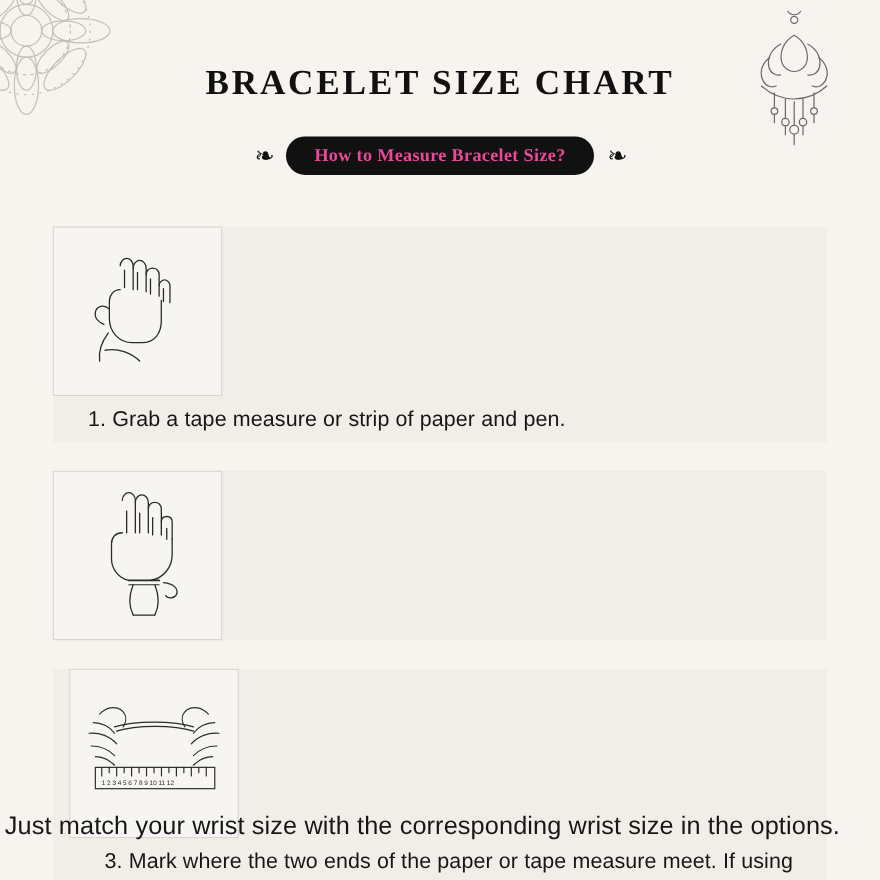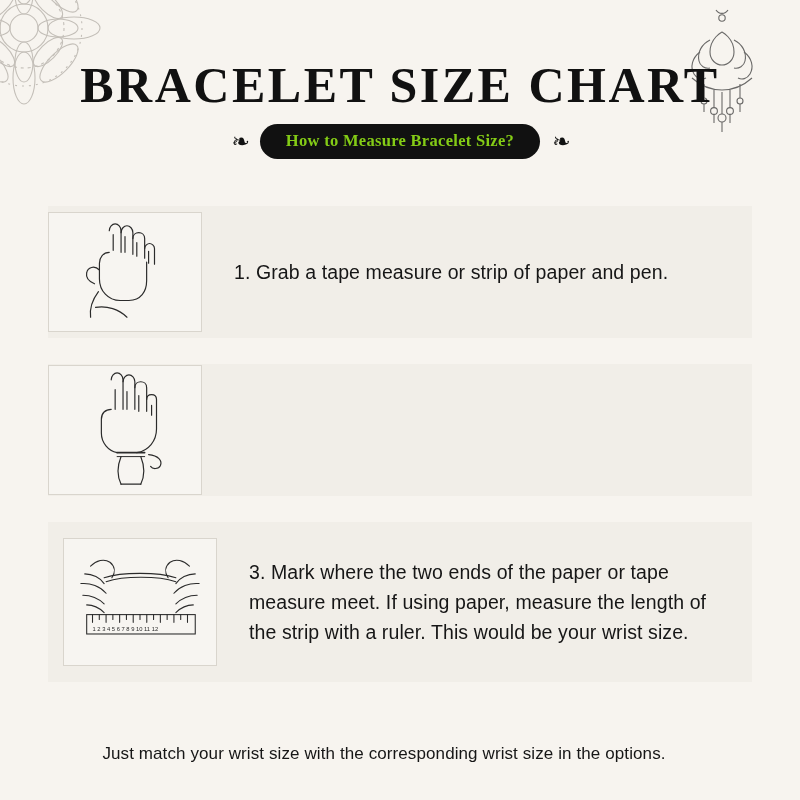"BRACELET SIZE CHART" .page-title { font-size: 50px -> 32px }
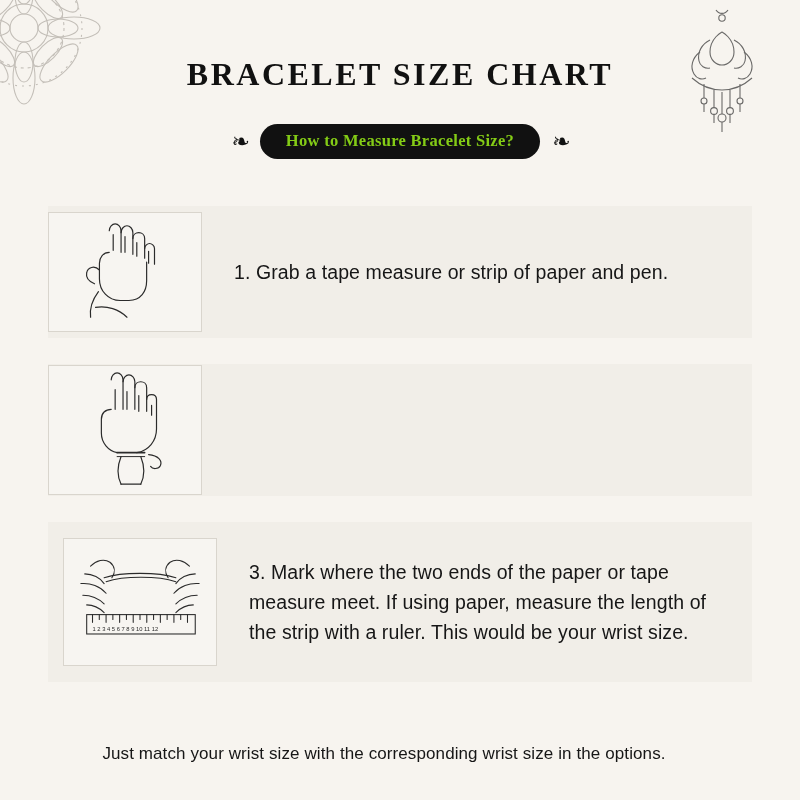"How to Measure Bracelet Size?" .subtitle-pill { color: #84cc16 -> #ec4899 }
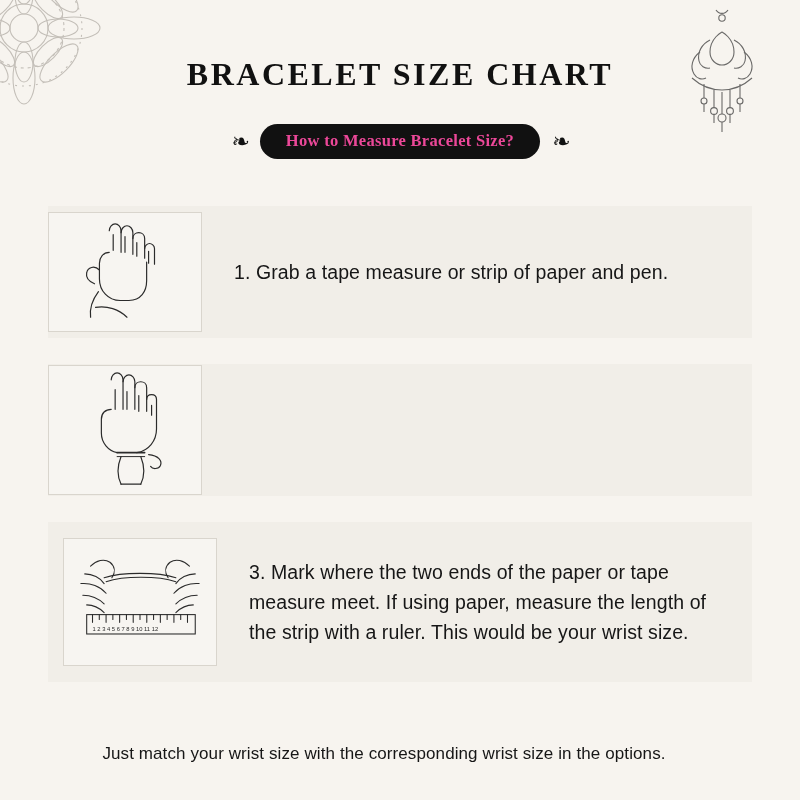"1. Grab a tape measure" .step-row { align-items: center -> flex-start; flex-direction: none -> column }
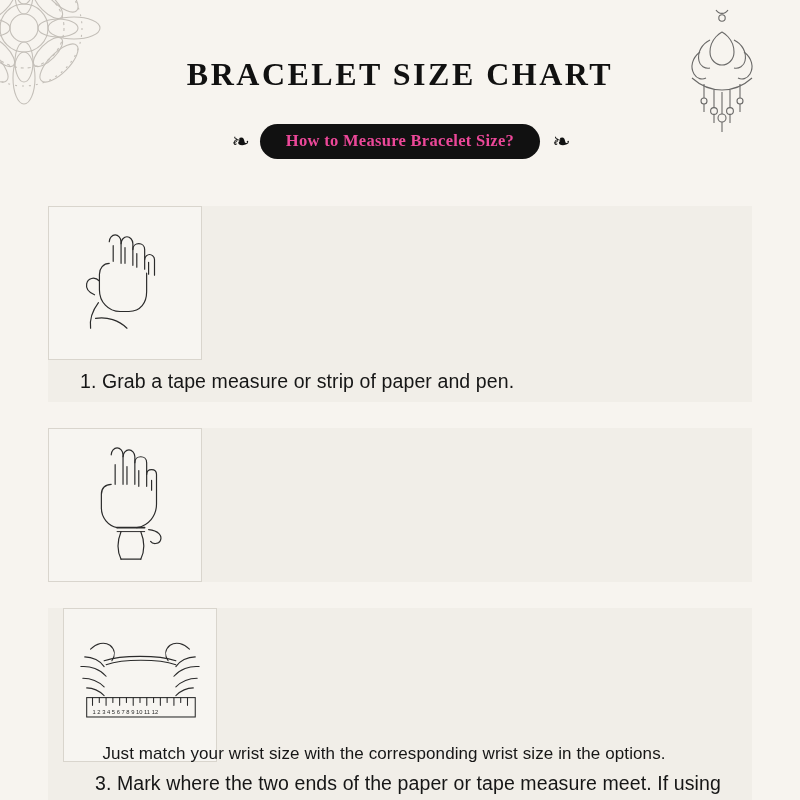"Just match your wrist size" .footer-note { font-size: 17px -> 23px }
